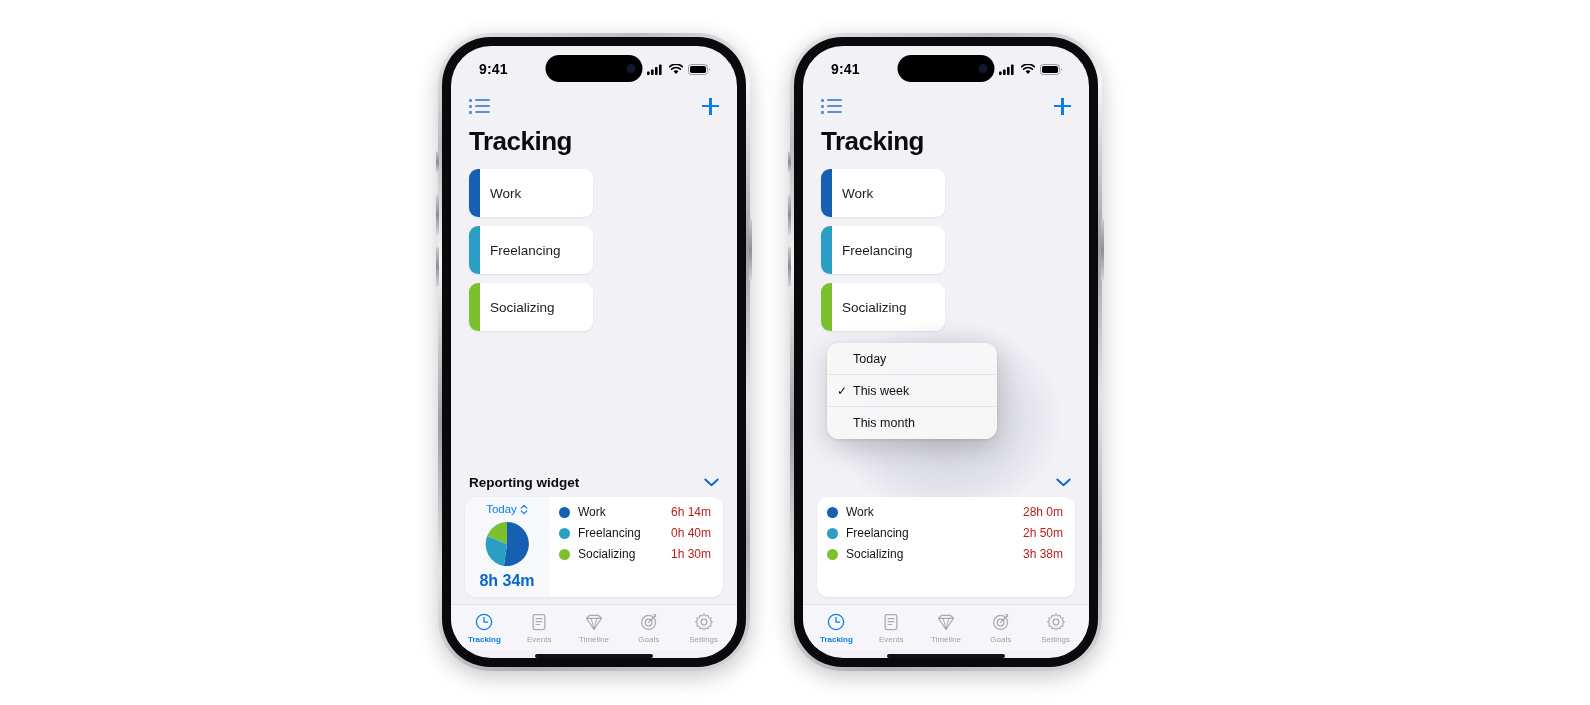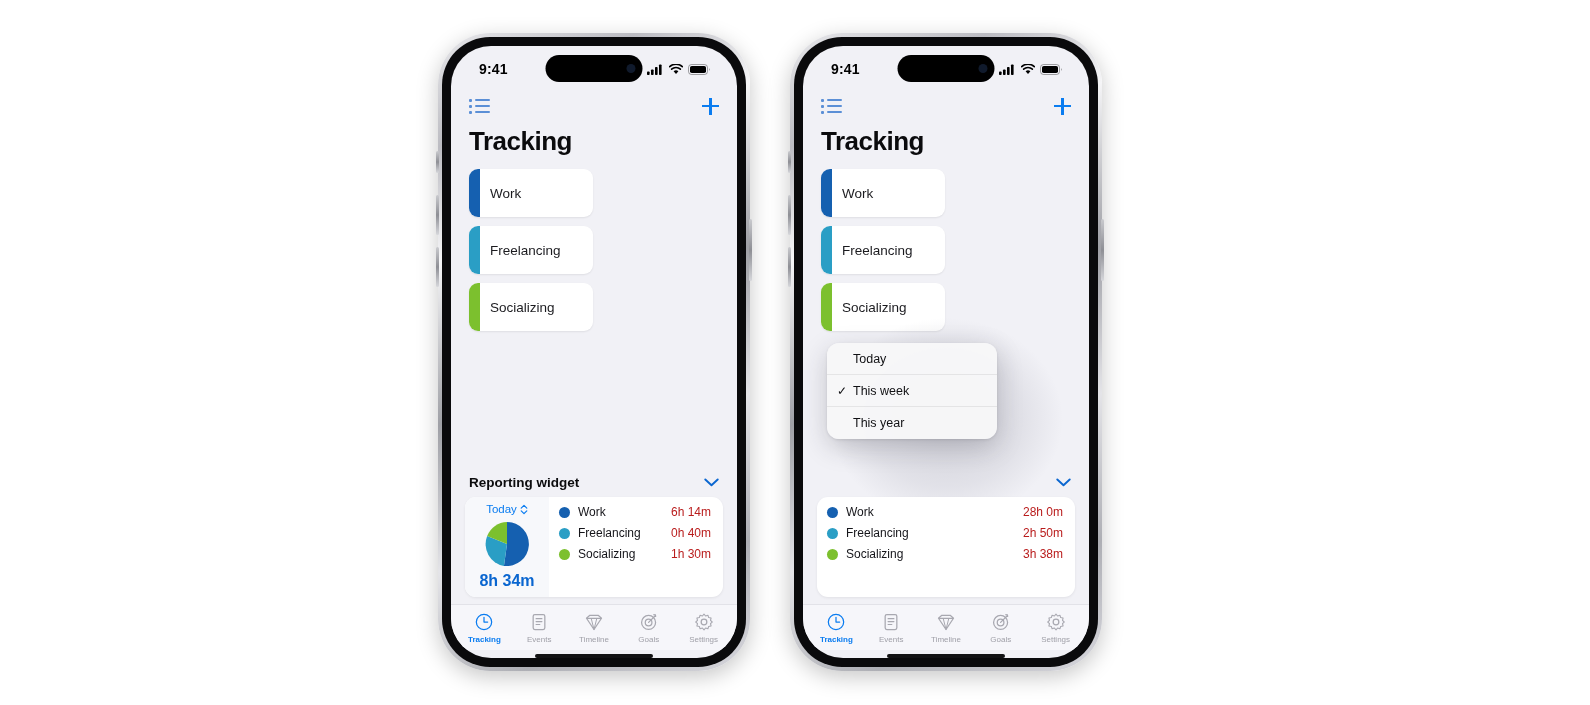"This month" div.menu-item { html: none -> <div> <span></span> <span>This month</span> </div> }
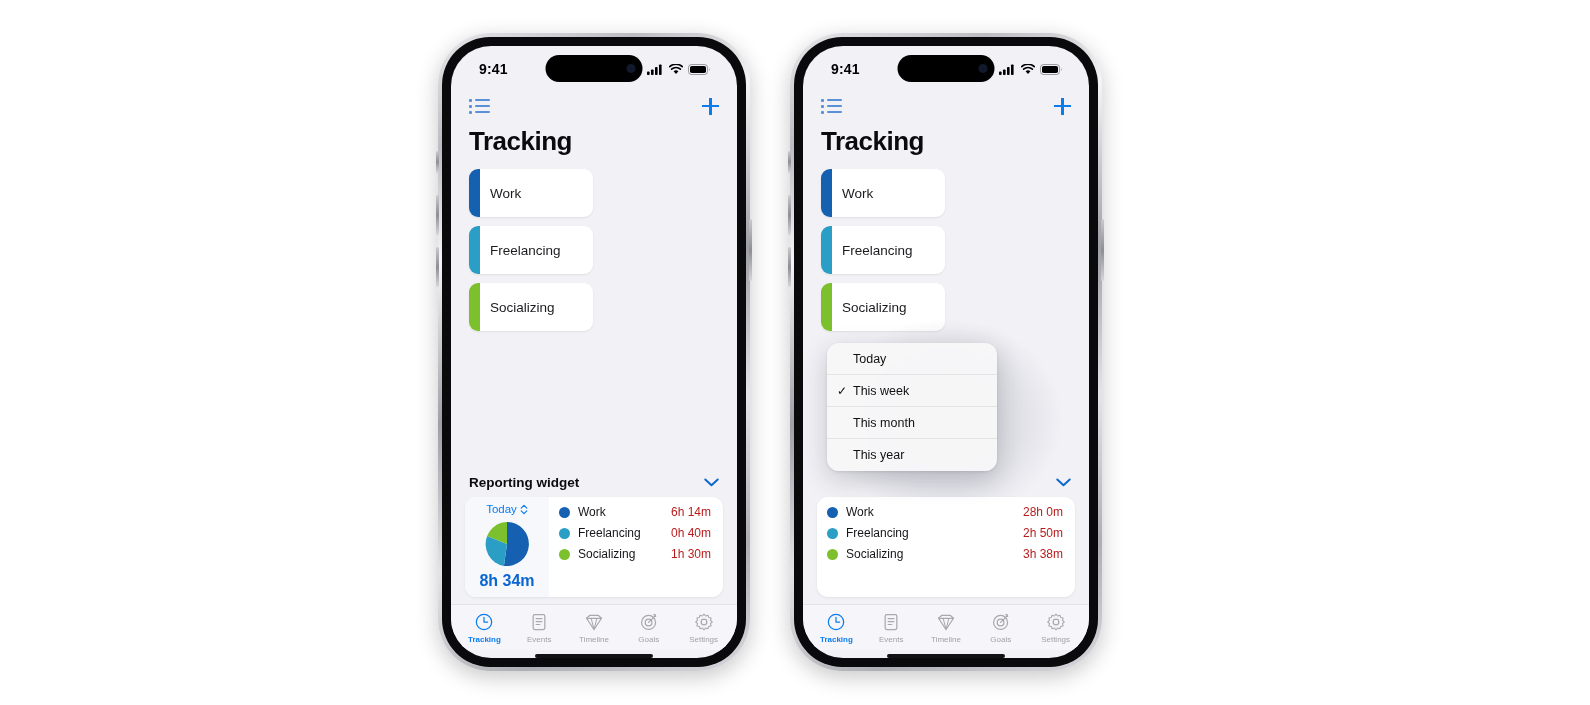"This year" div.menu-item { html: <div> <span></span> <span>This year</span> </div> -> none }
